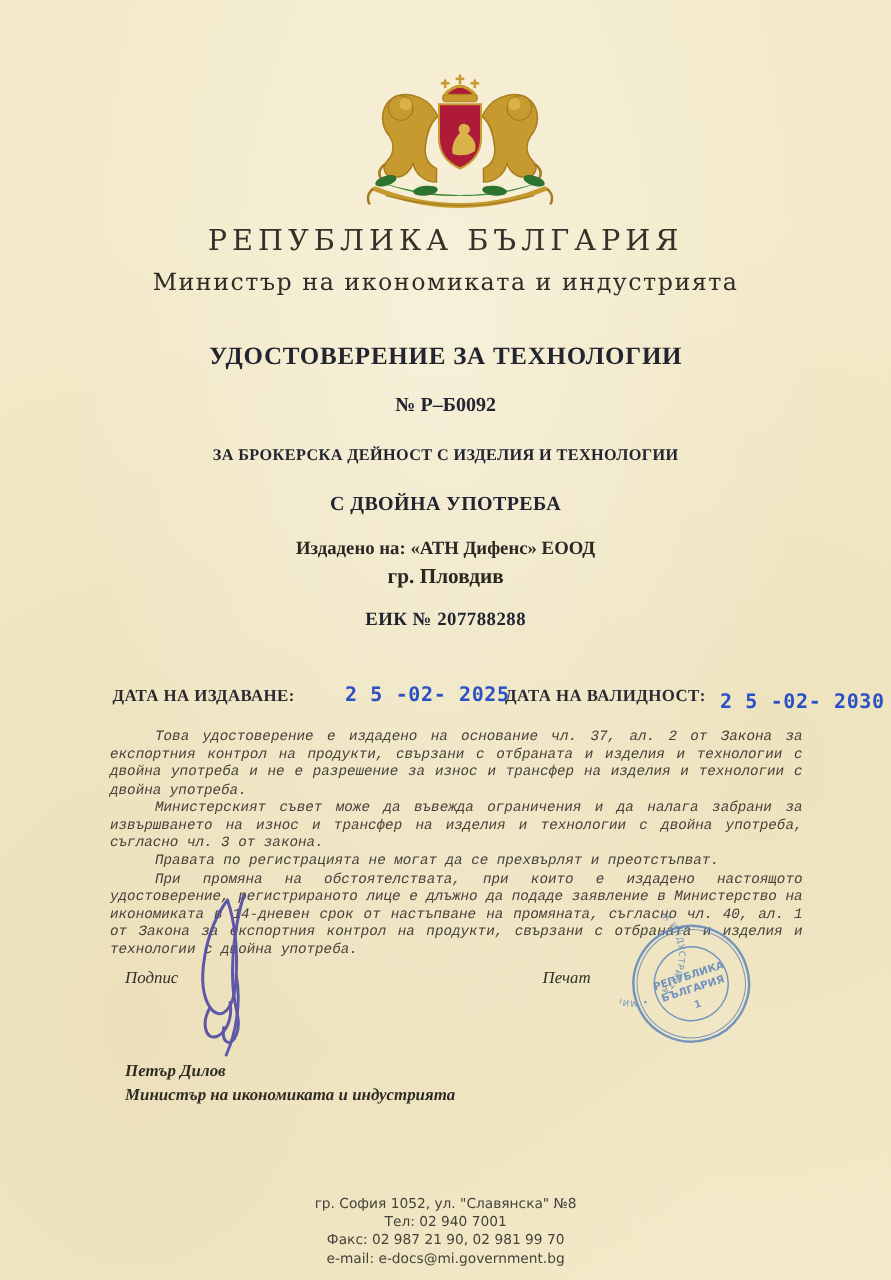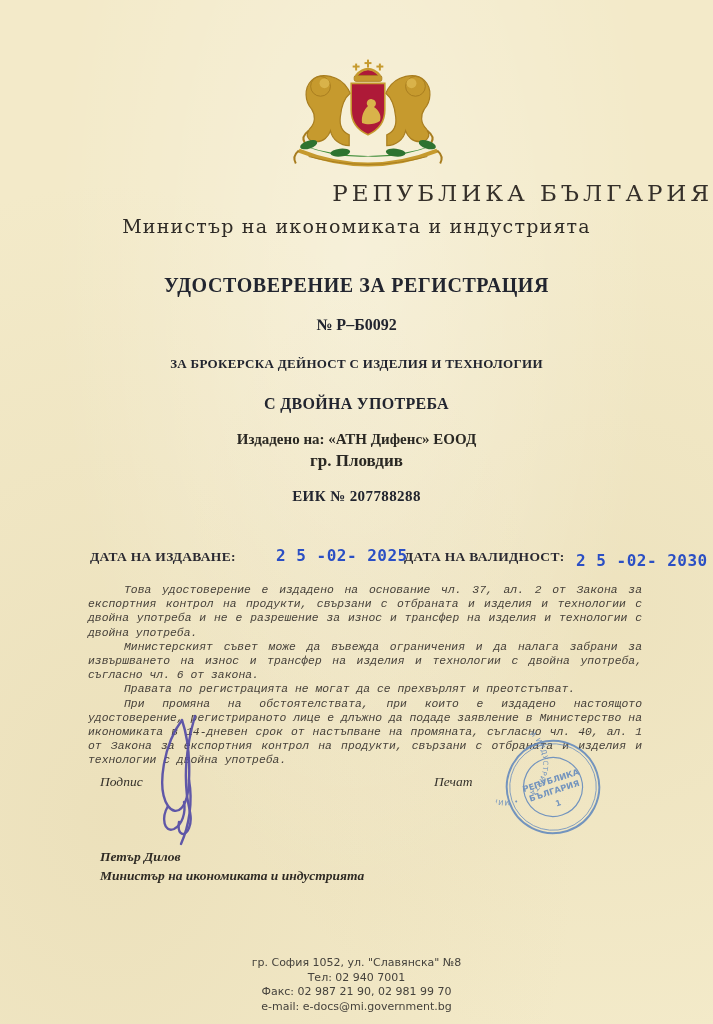"РЕПУБЛИКА БЪЛГАРИЯ" .country-name { text-align: right -> none }
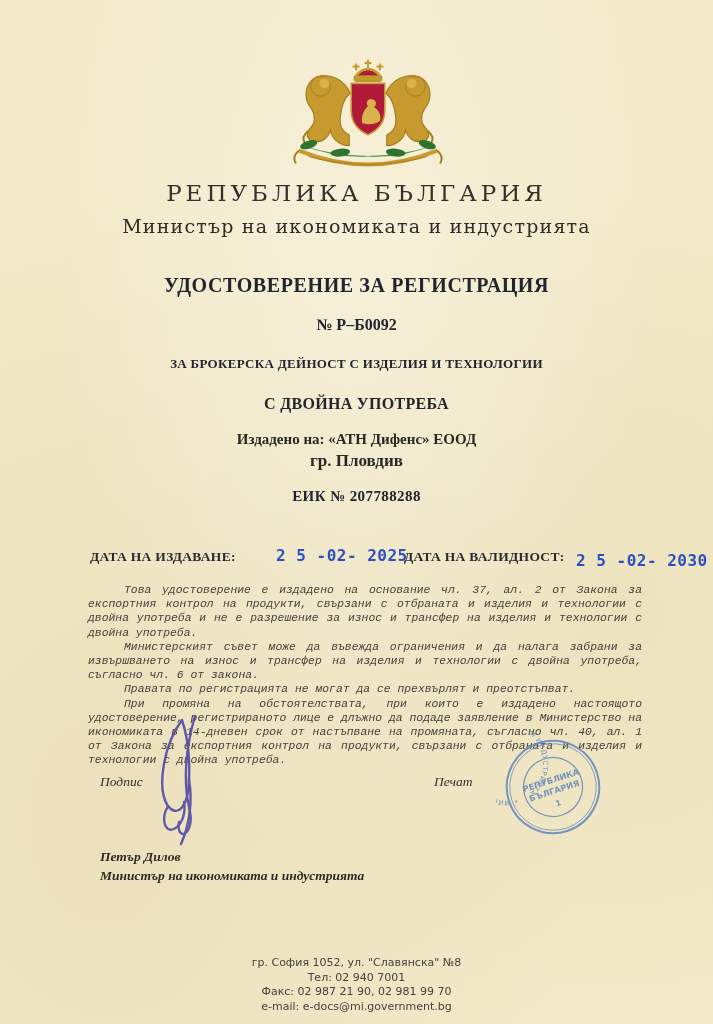"УДОСТОВЕРЕНИЕ ЗА РЕГИСТРАЦИЯ" div.abs { text: РЕГИСТРАЦИЯ -> ТЕХНОЛОГИИ }
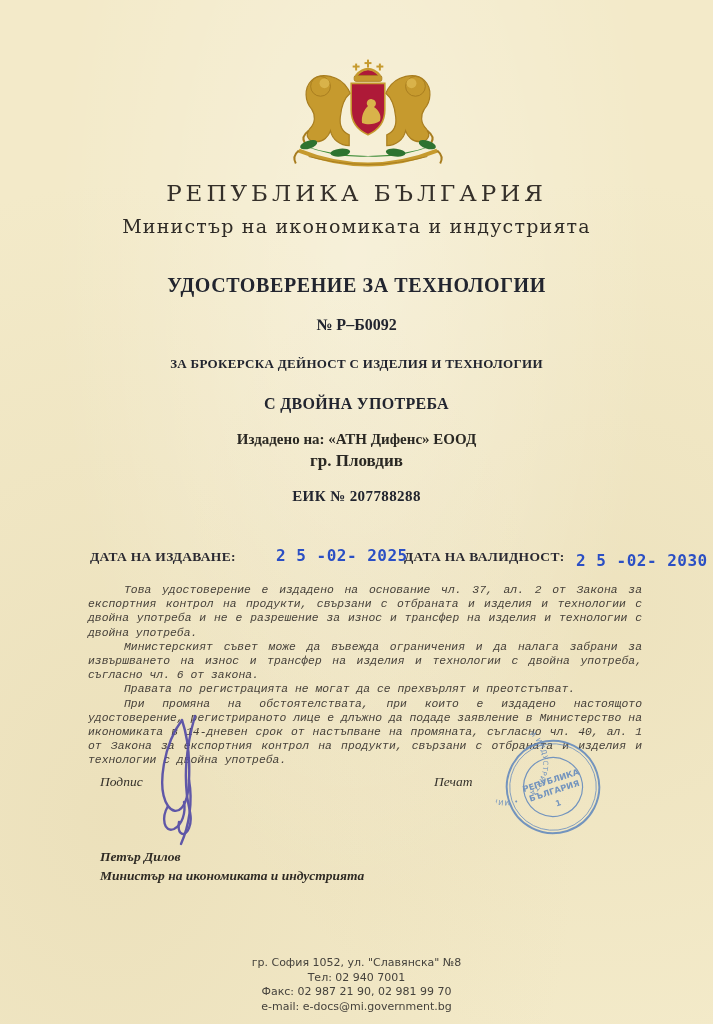"Министерският съвет може да въвежда" p { text: 6 -> 3 }
